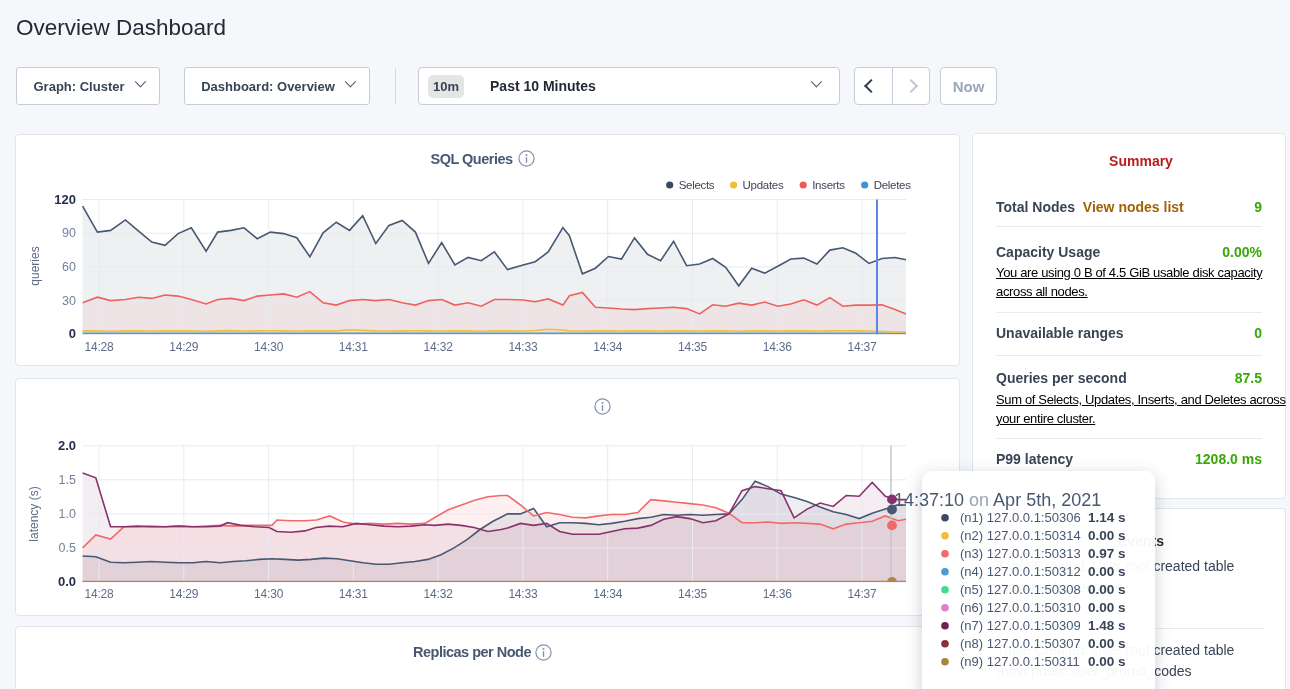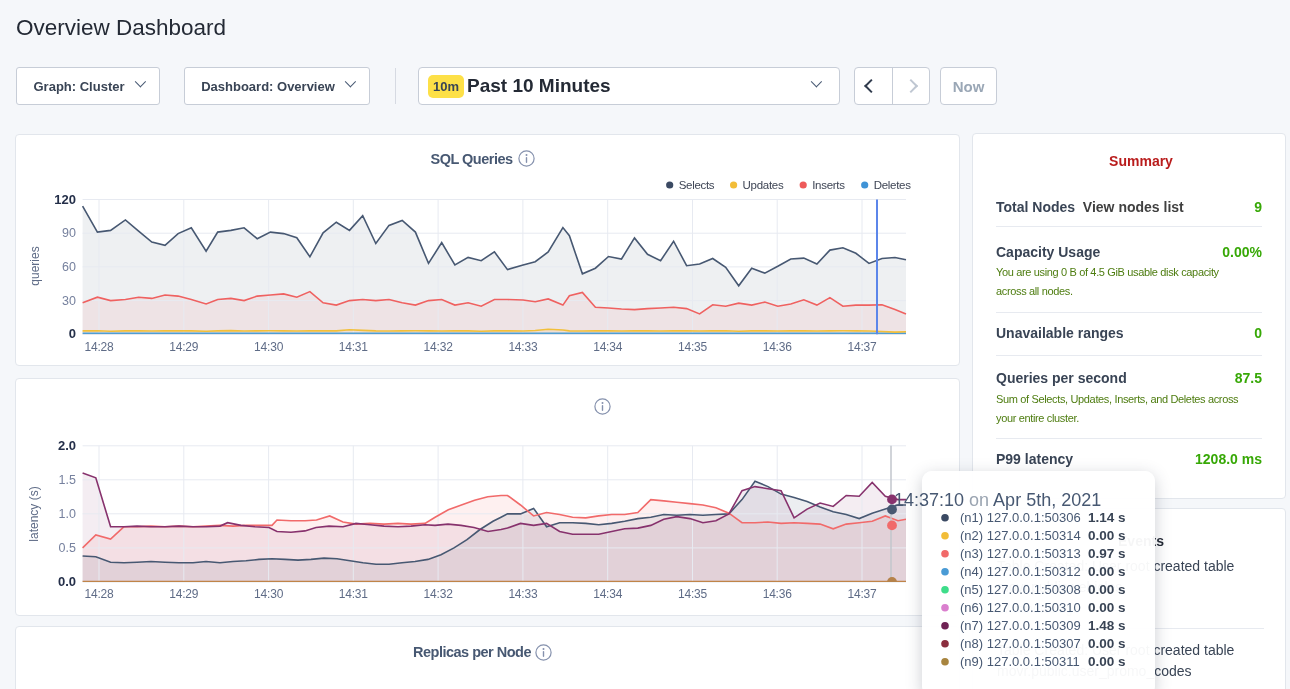"10m" span { background: #fde047 -> #e5e5e5 }
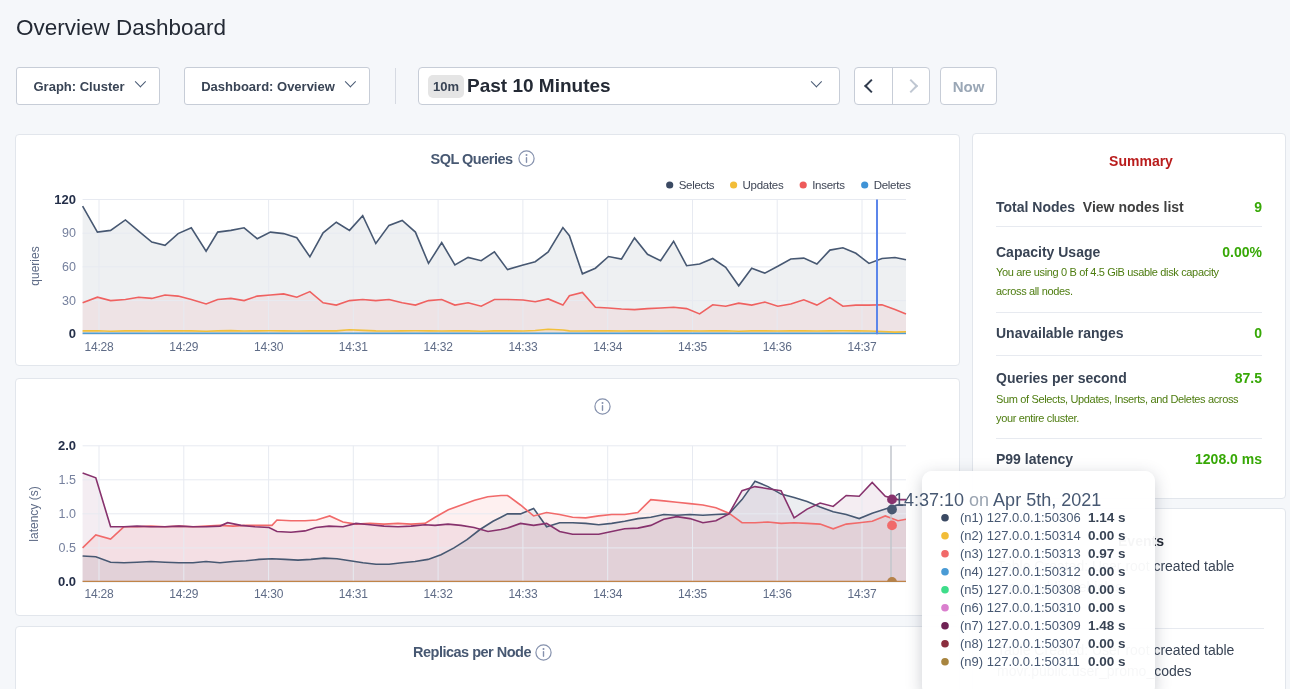"Past 10 Minutes" span { font-size: 19px -> 14px; margin-left: 3px -> 26px }
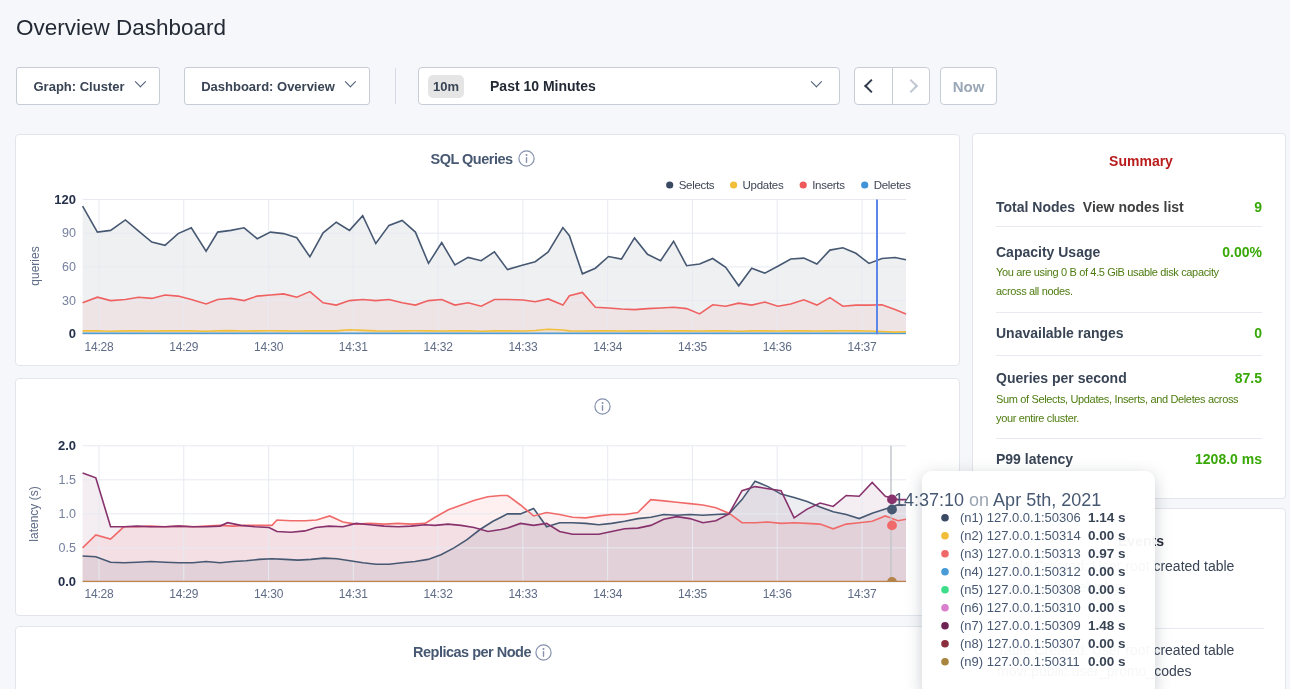"View nodes list" a { color: #404040 -> #a16207 }
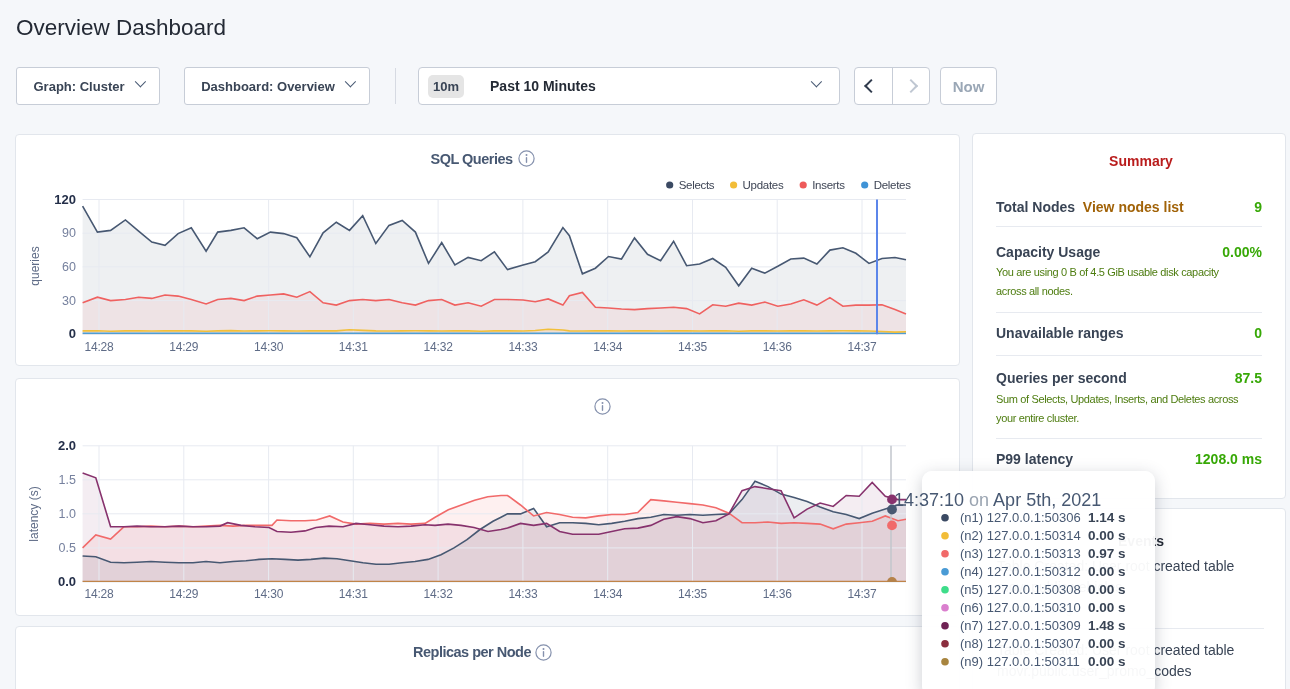"You are using 0 B" .ssub { color: #4d7c0f -> #000000; font-size: 11px -> 13px; text-decoration: none -> underline }
